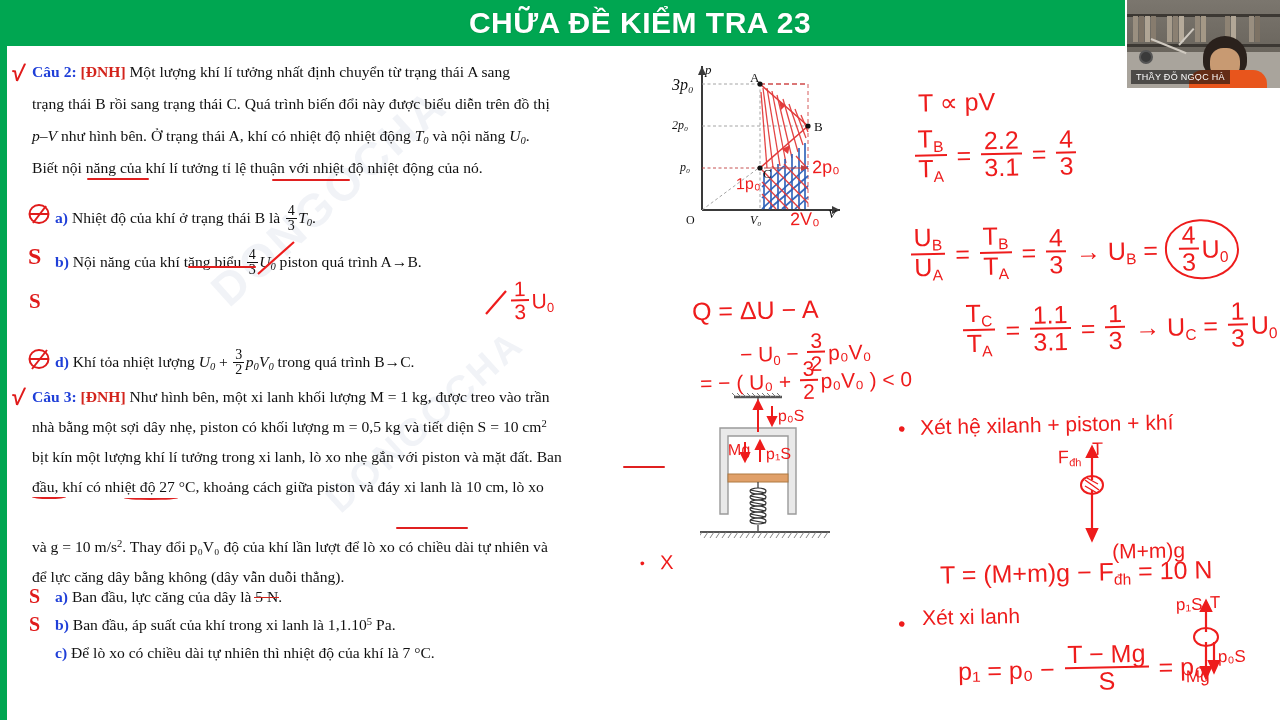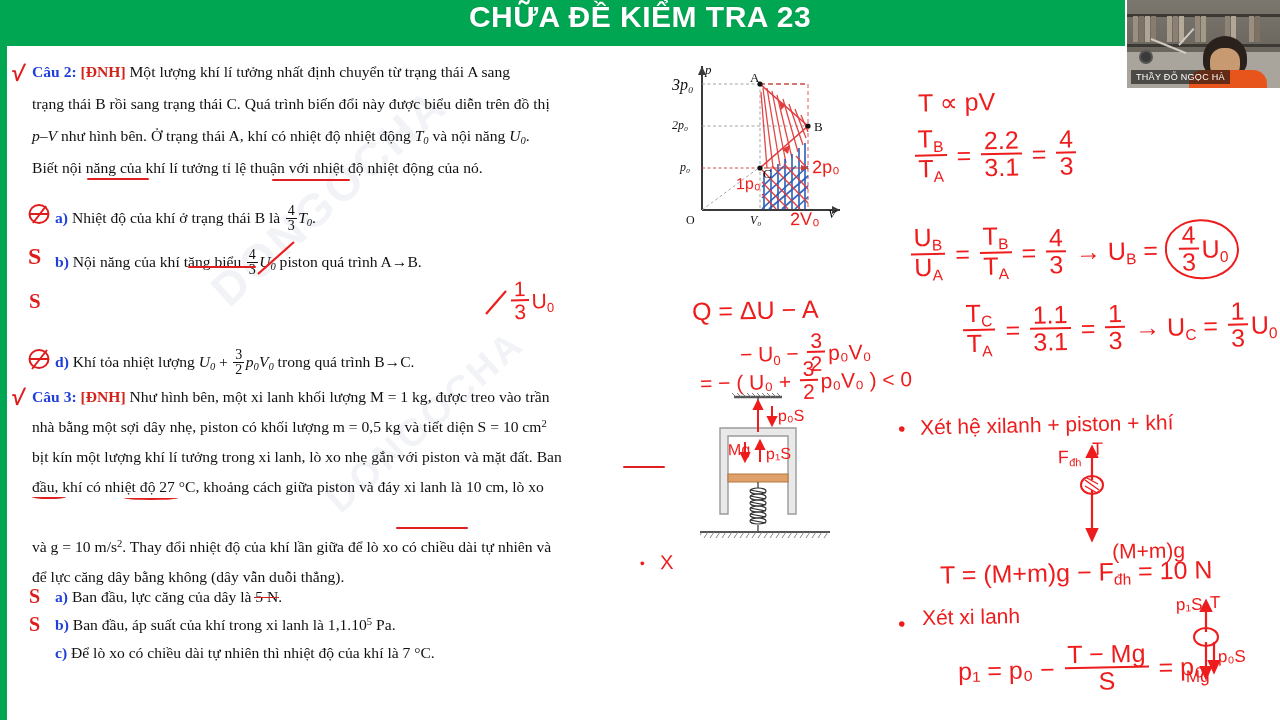"CHỮA ĐỀ KIỂM TRA 23" .banner { align-items: flex-start -> center }
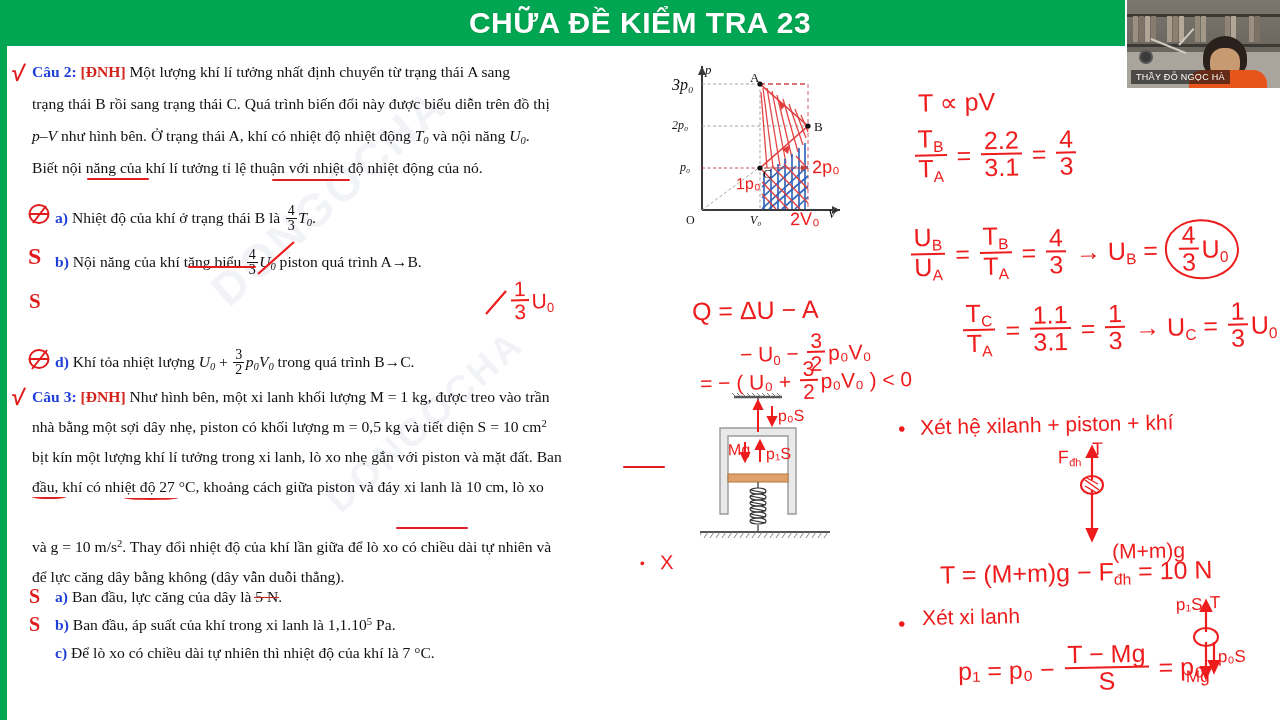". Thay đổi nhiệt độ" span { text: nhiệt độ của khí lần giữa -> p₀V₀ độ của khí lần lượt }
